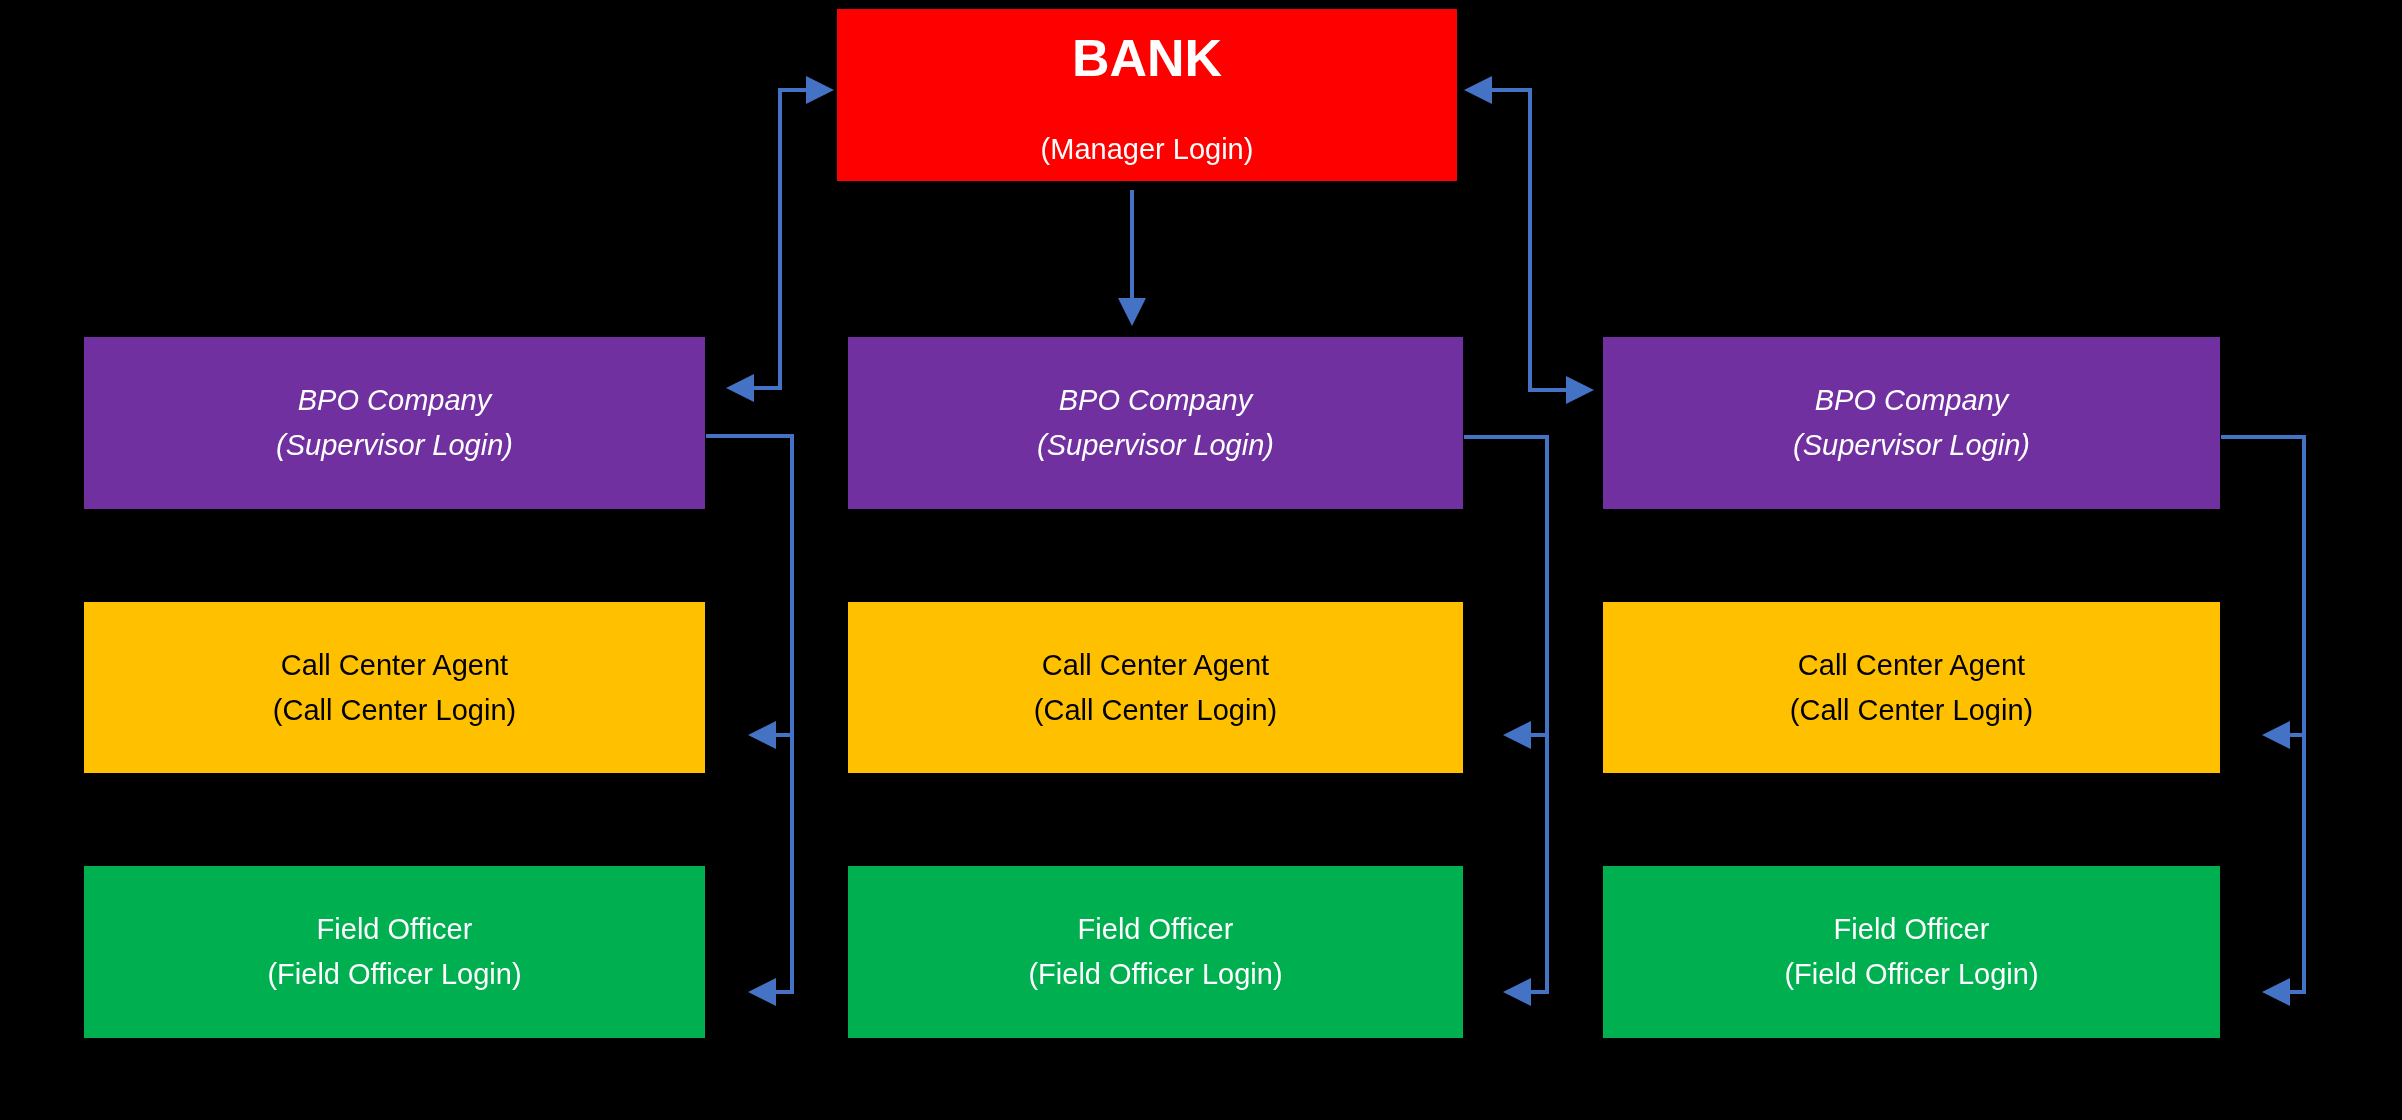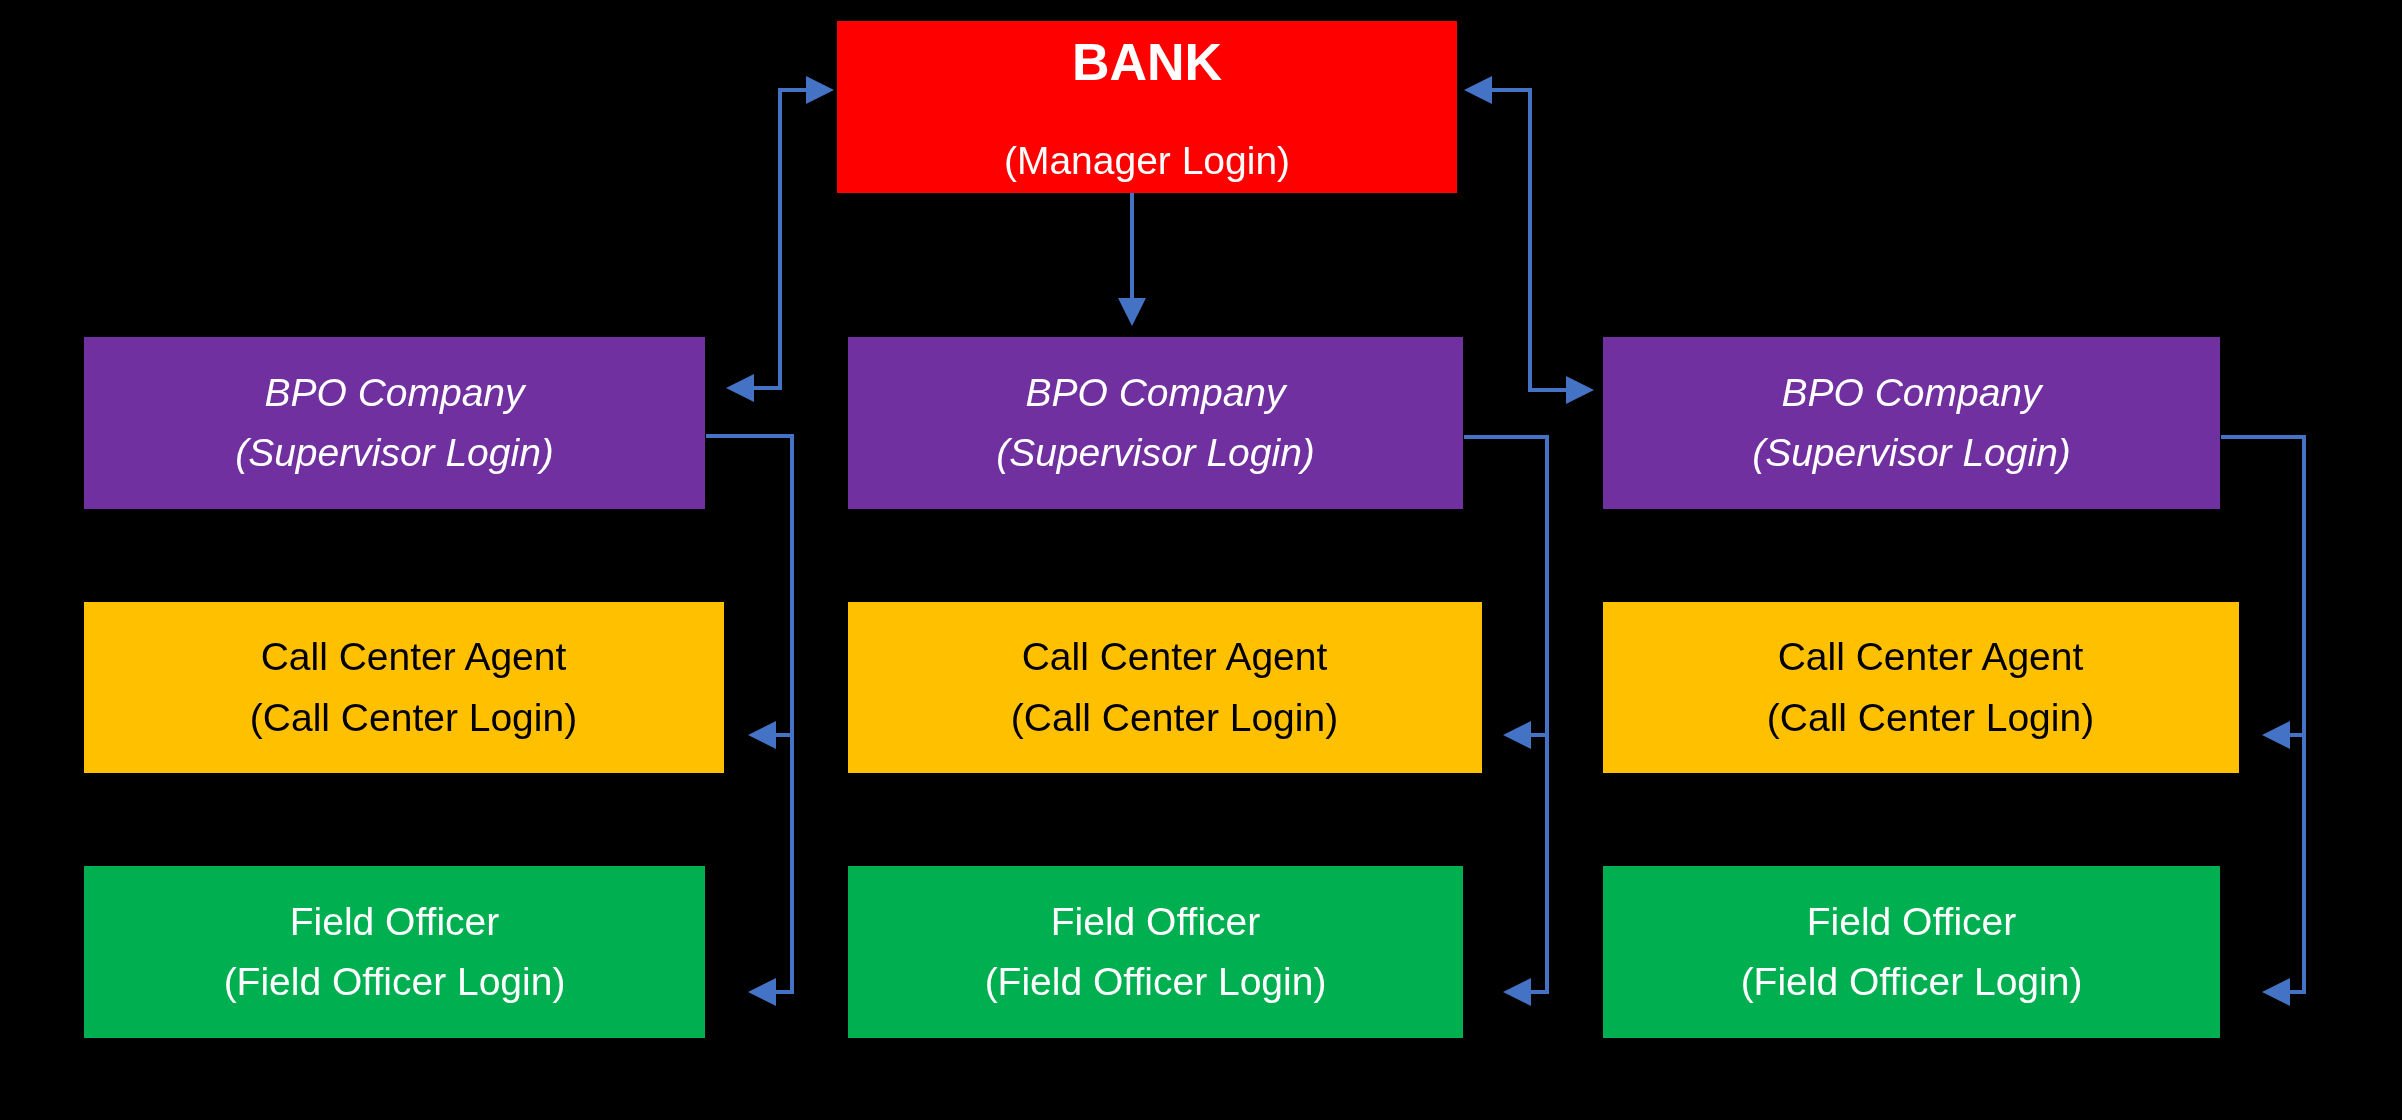"BANK" div.node { top: 21px -> 9px }
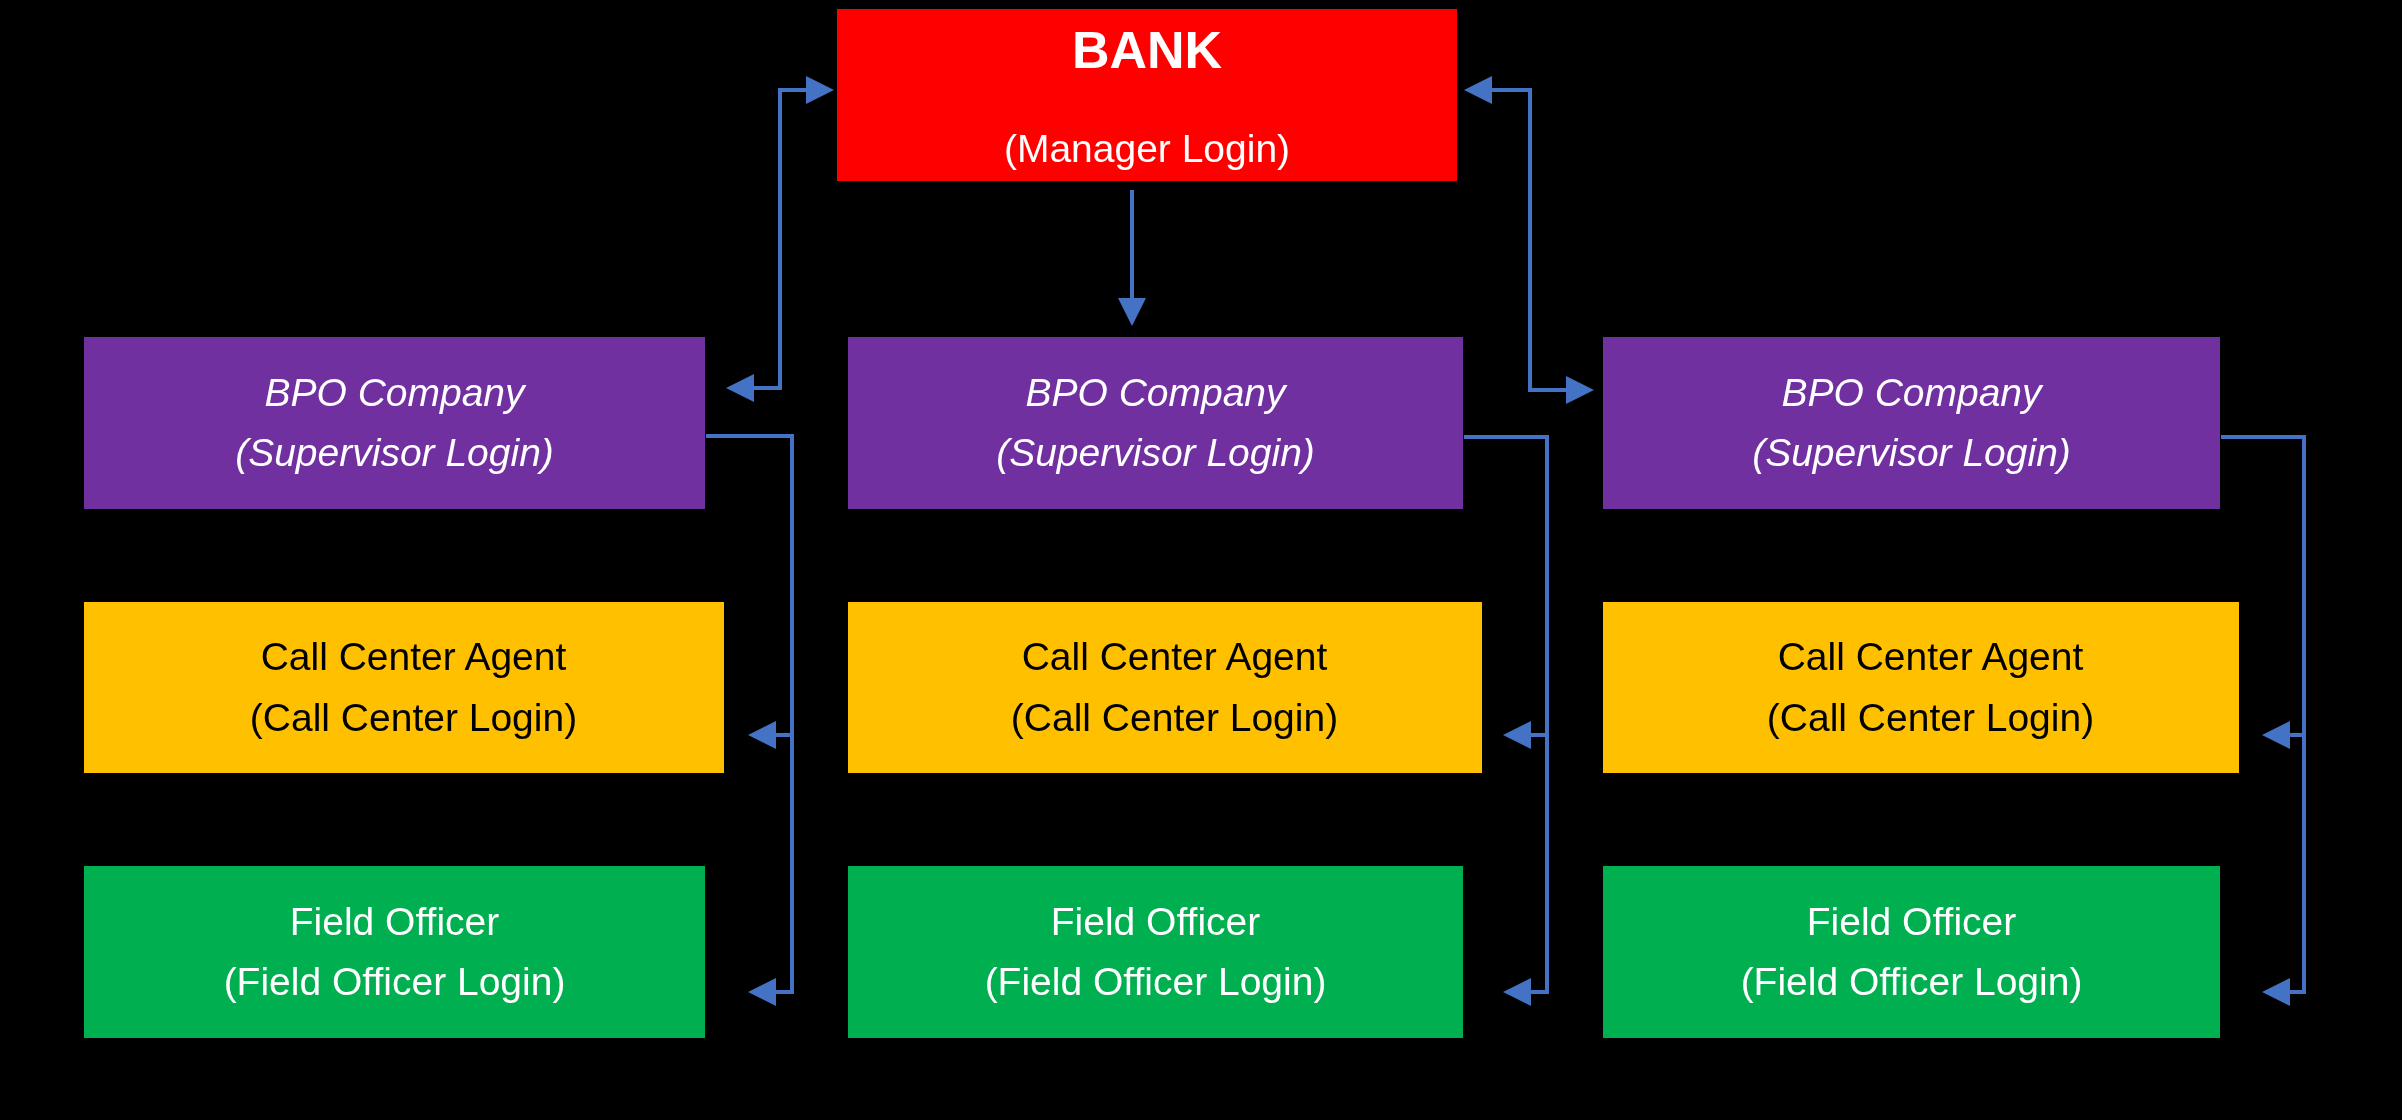"(Manager Login)" .node .t1, .node .t2 { font-size: 39px -> 29px }
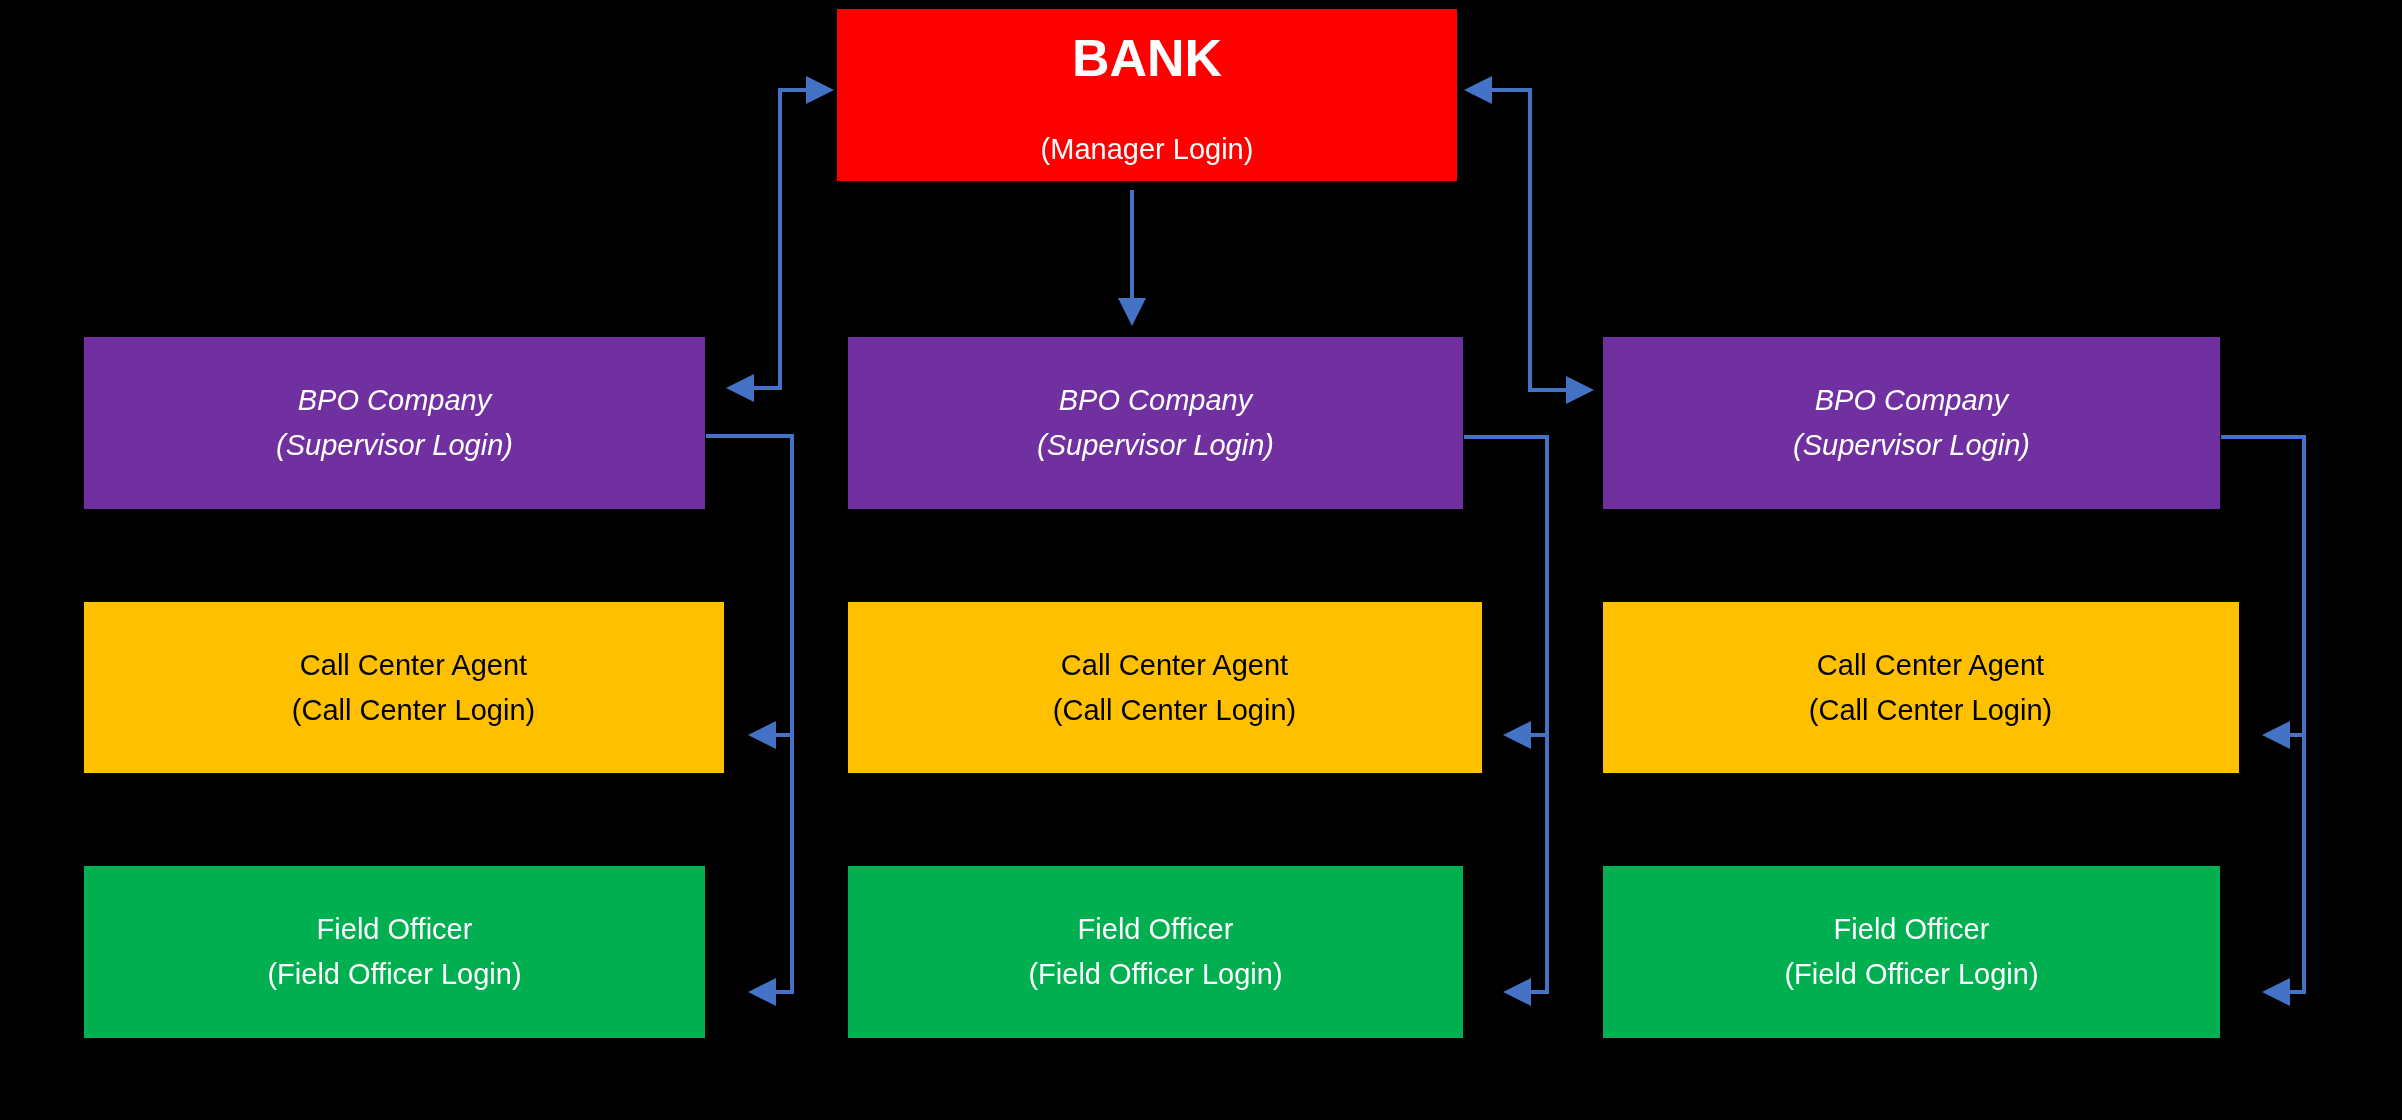"Call Center Agent" .cc-node { padding-left: 19px -> none }
